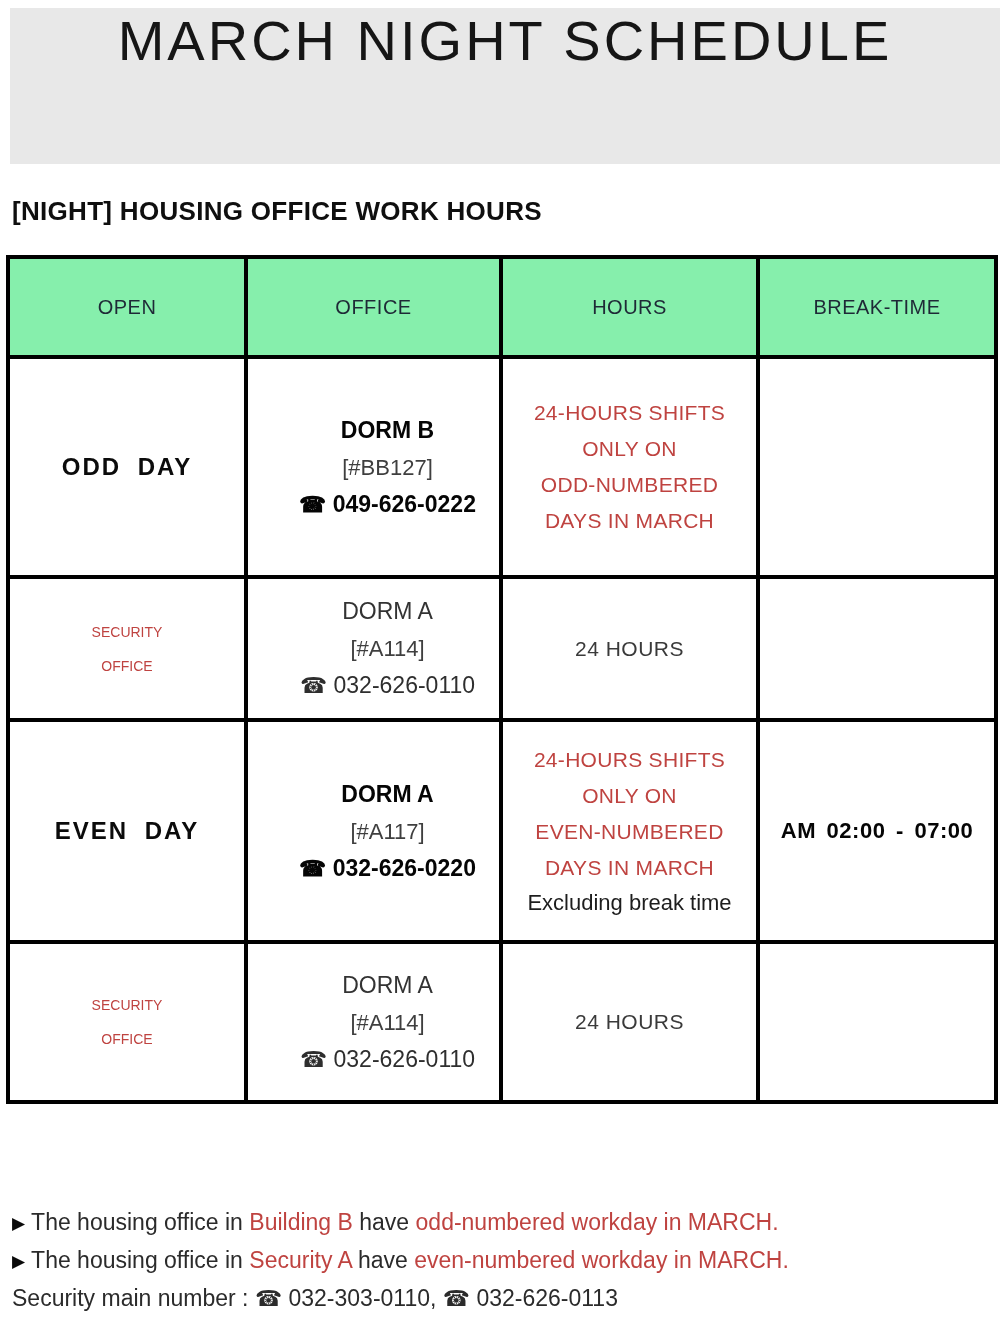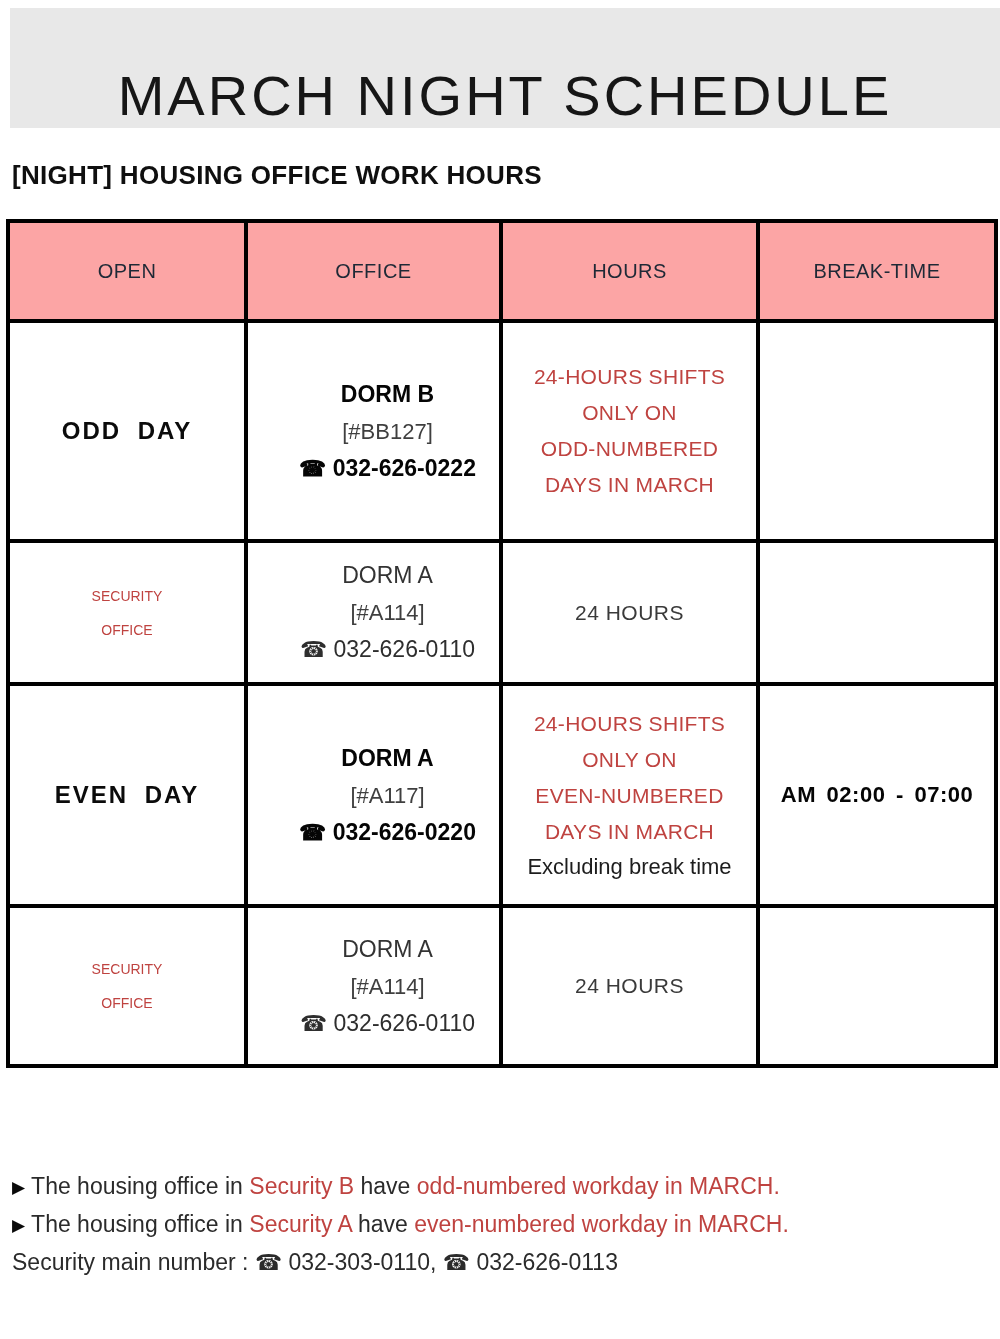"MARCH NIGHT SCHEDULE" .banner { align-items: flex-end -> flex-start; height: 120px -> 156px }
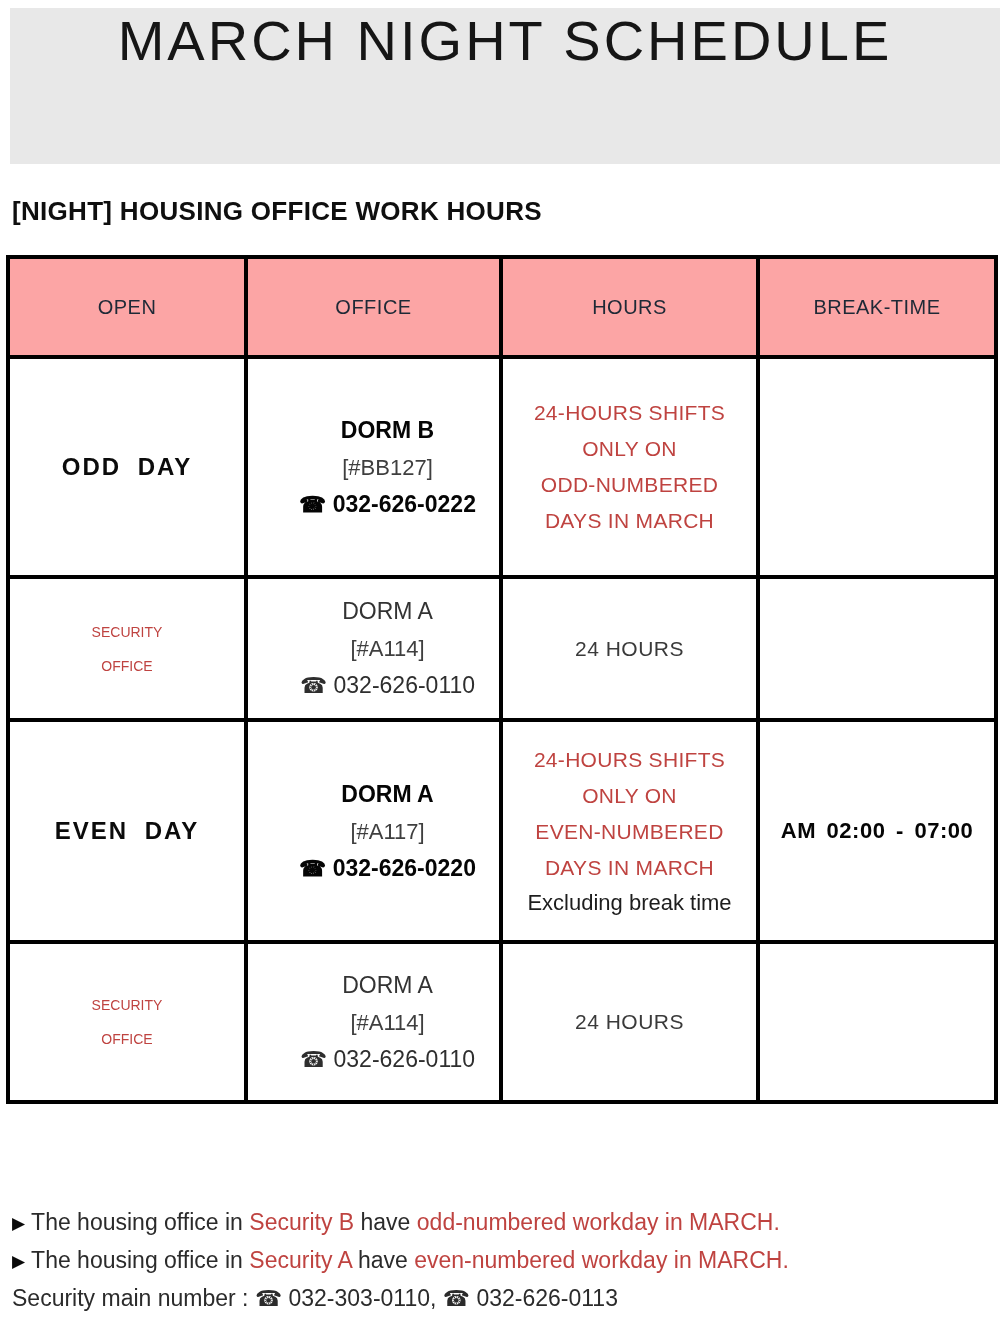"OPEN" th.col-head { background: #fca5a5 -> #86efac }
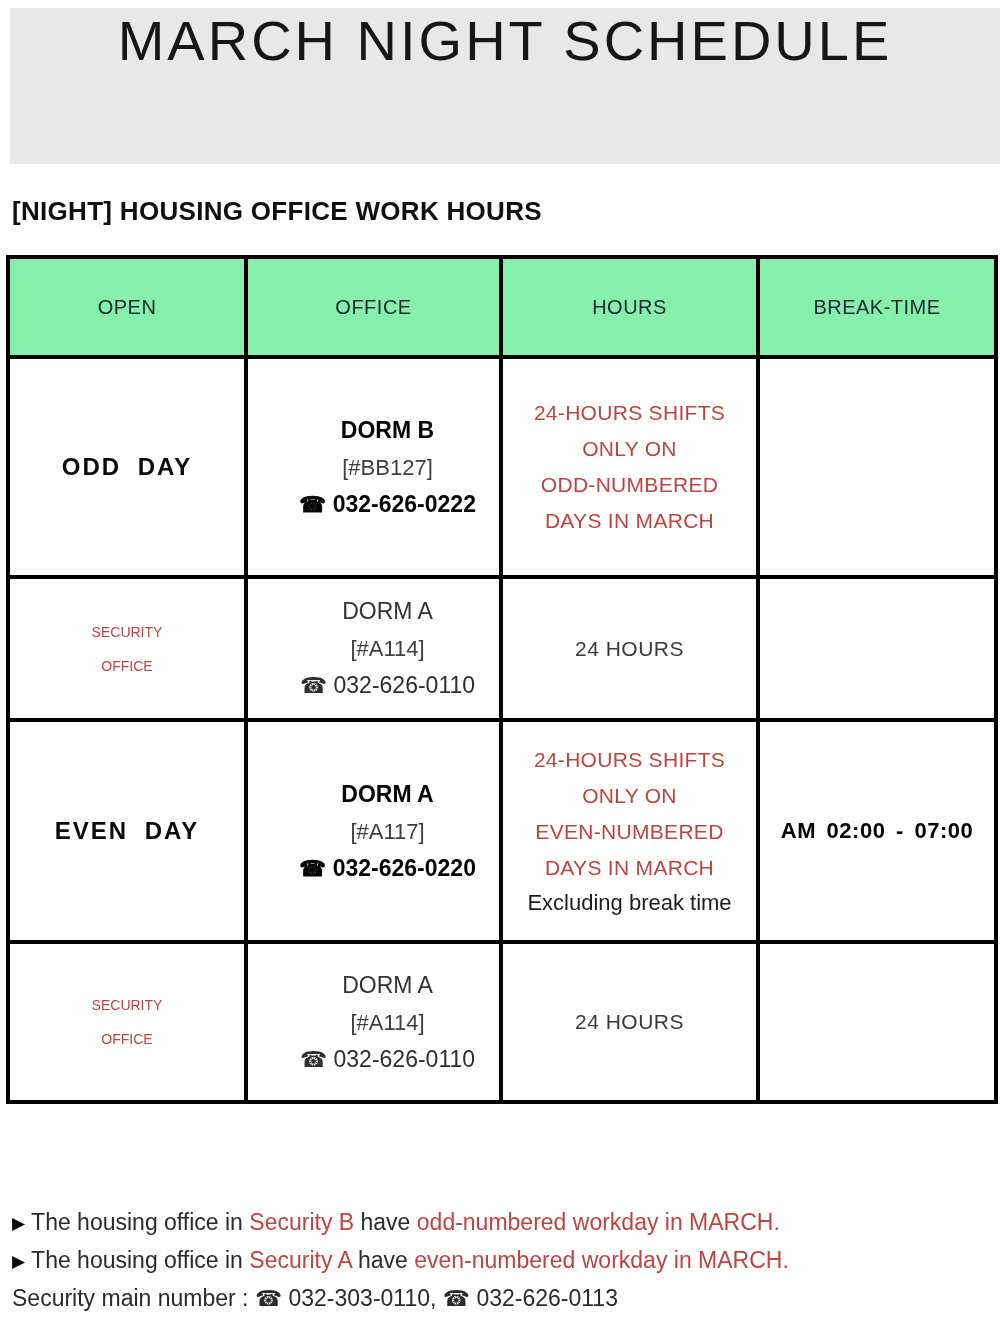"032-626-0222" span { text: 032-626-0222 -> 049-626-0222 }
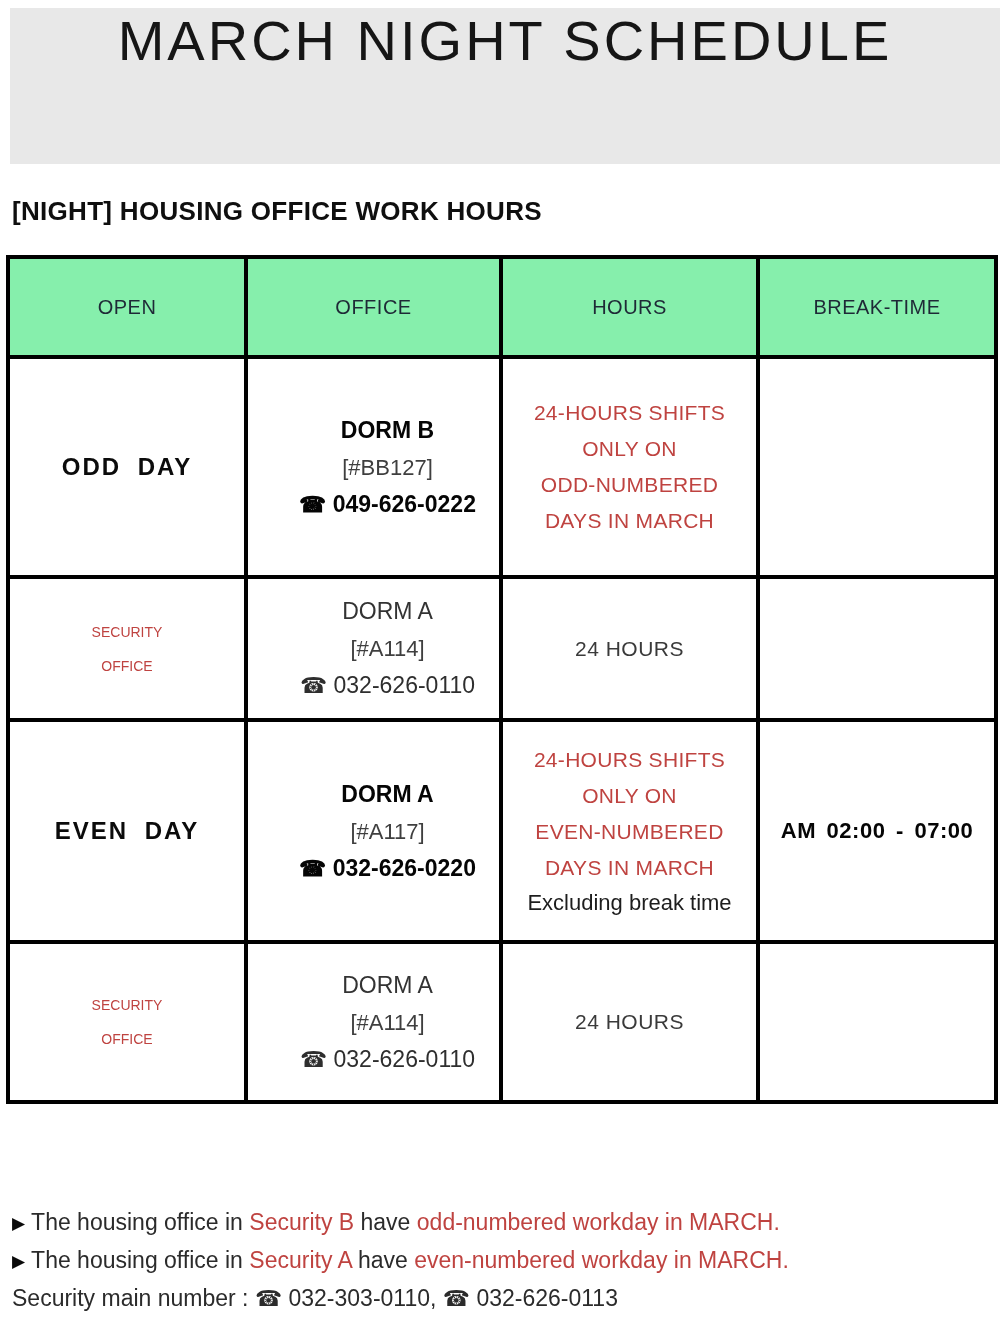"Security B" span.red-text { text: Security -> Building }
